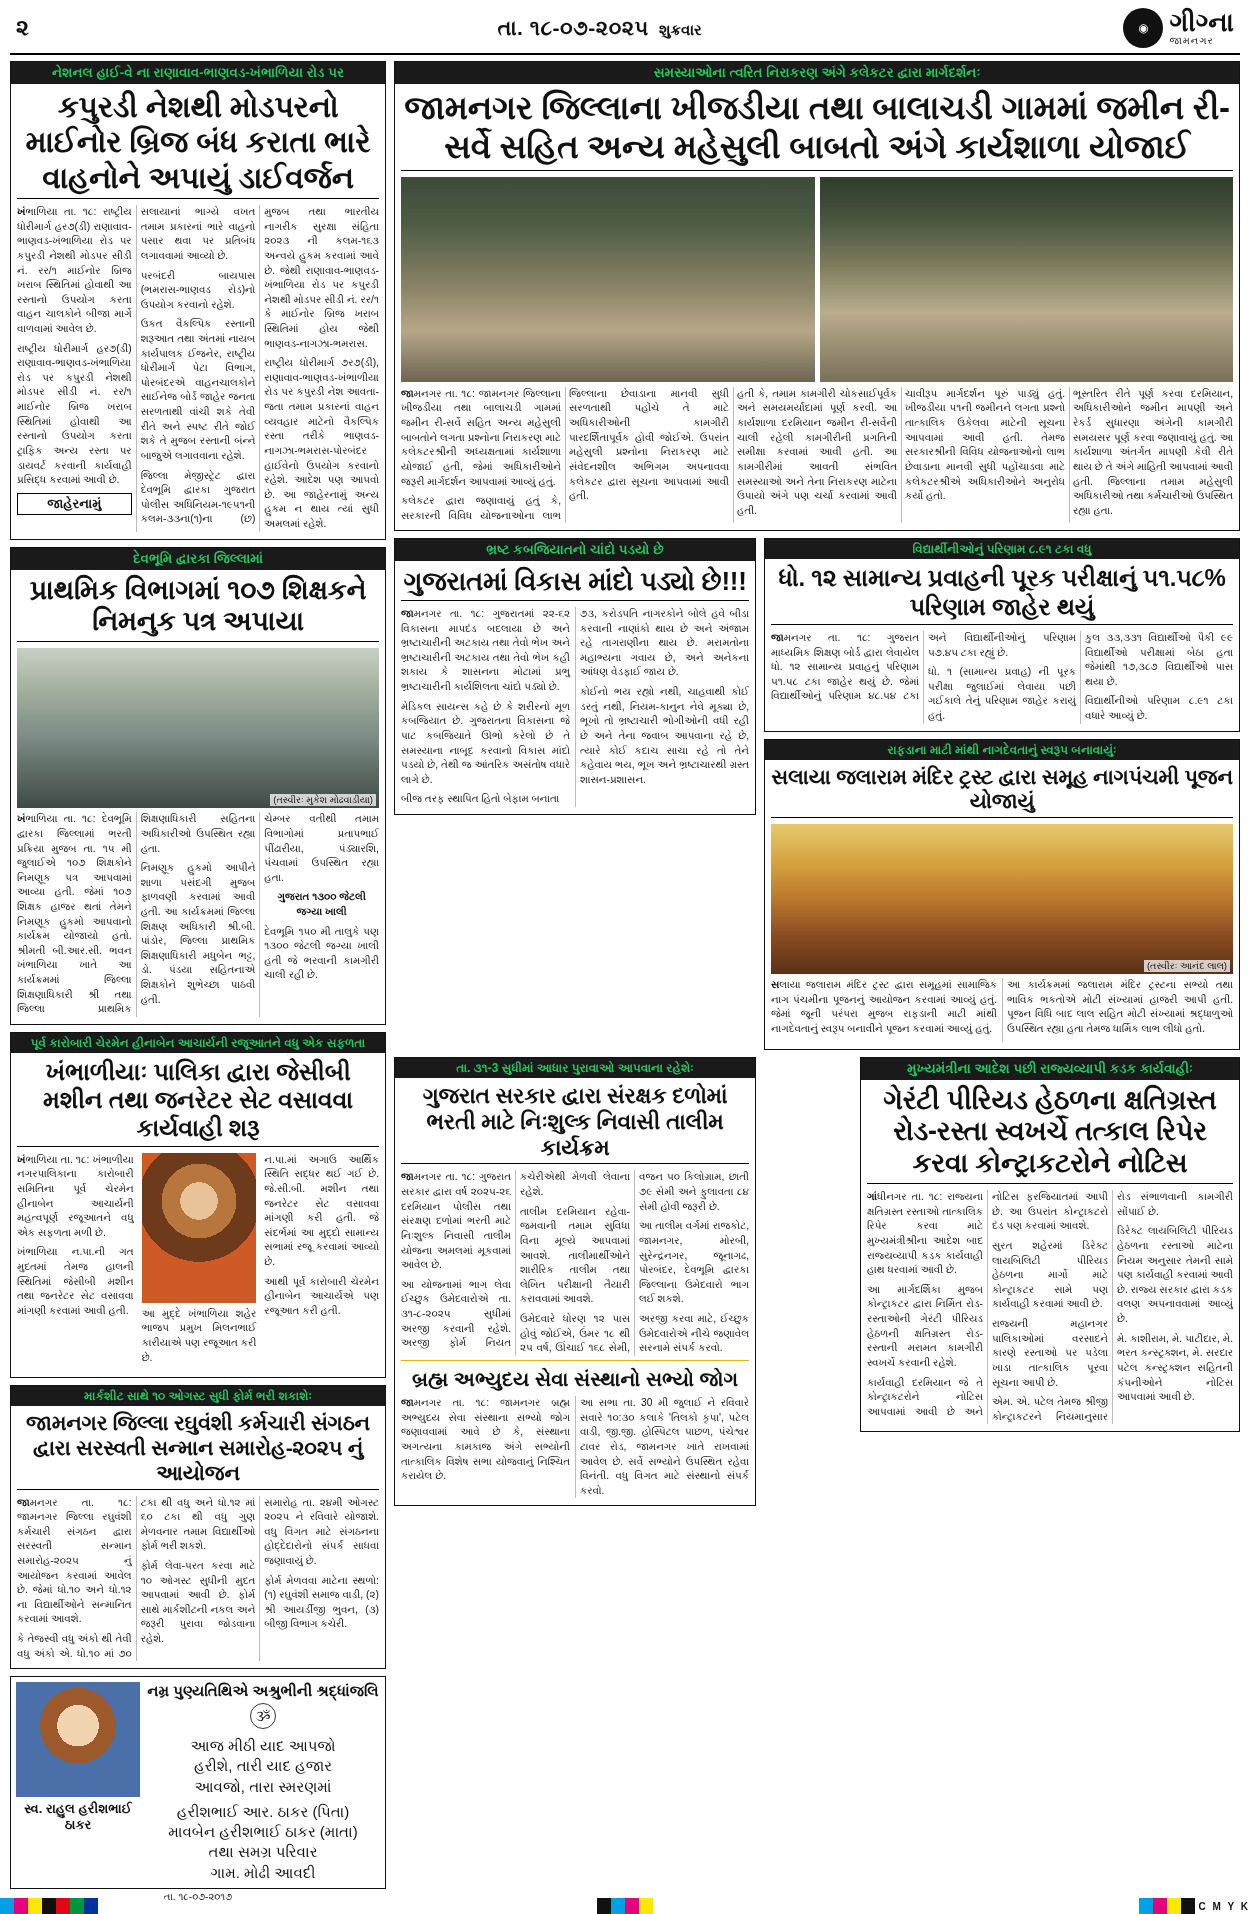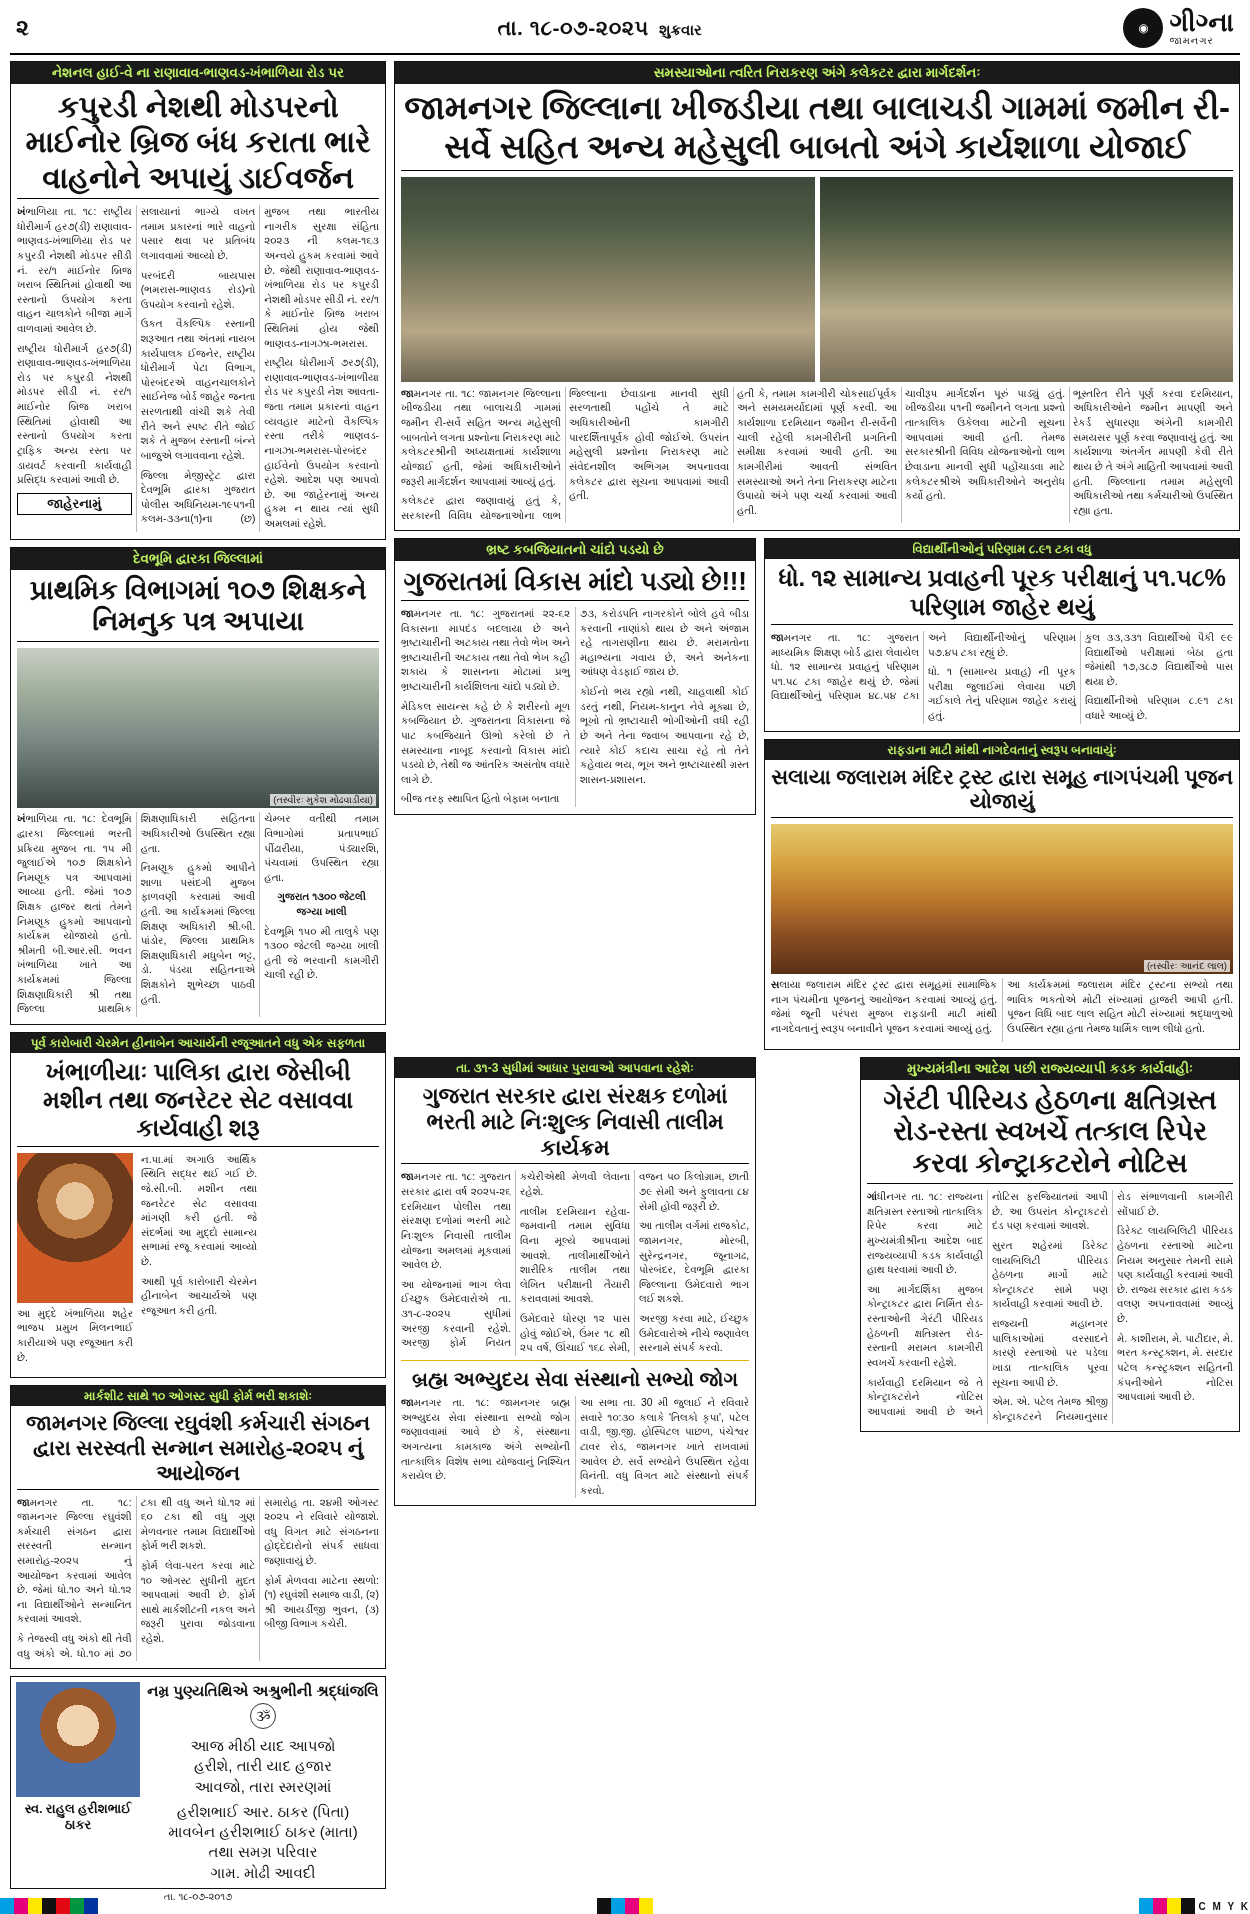"નેશનલ હાઈ-વે ના રાણાવાવ-ભાણવડ-ખંભાળિયા" .kicker { color: #bef264 -> #22c55e }
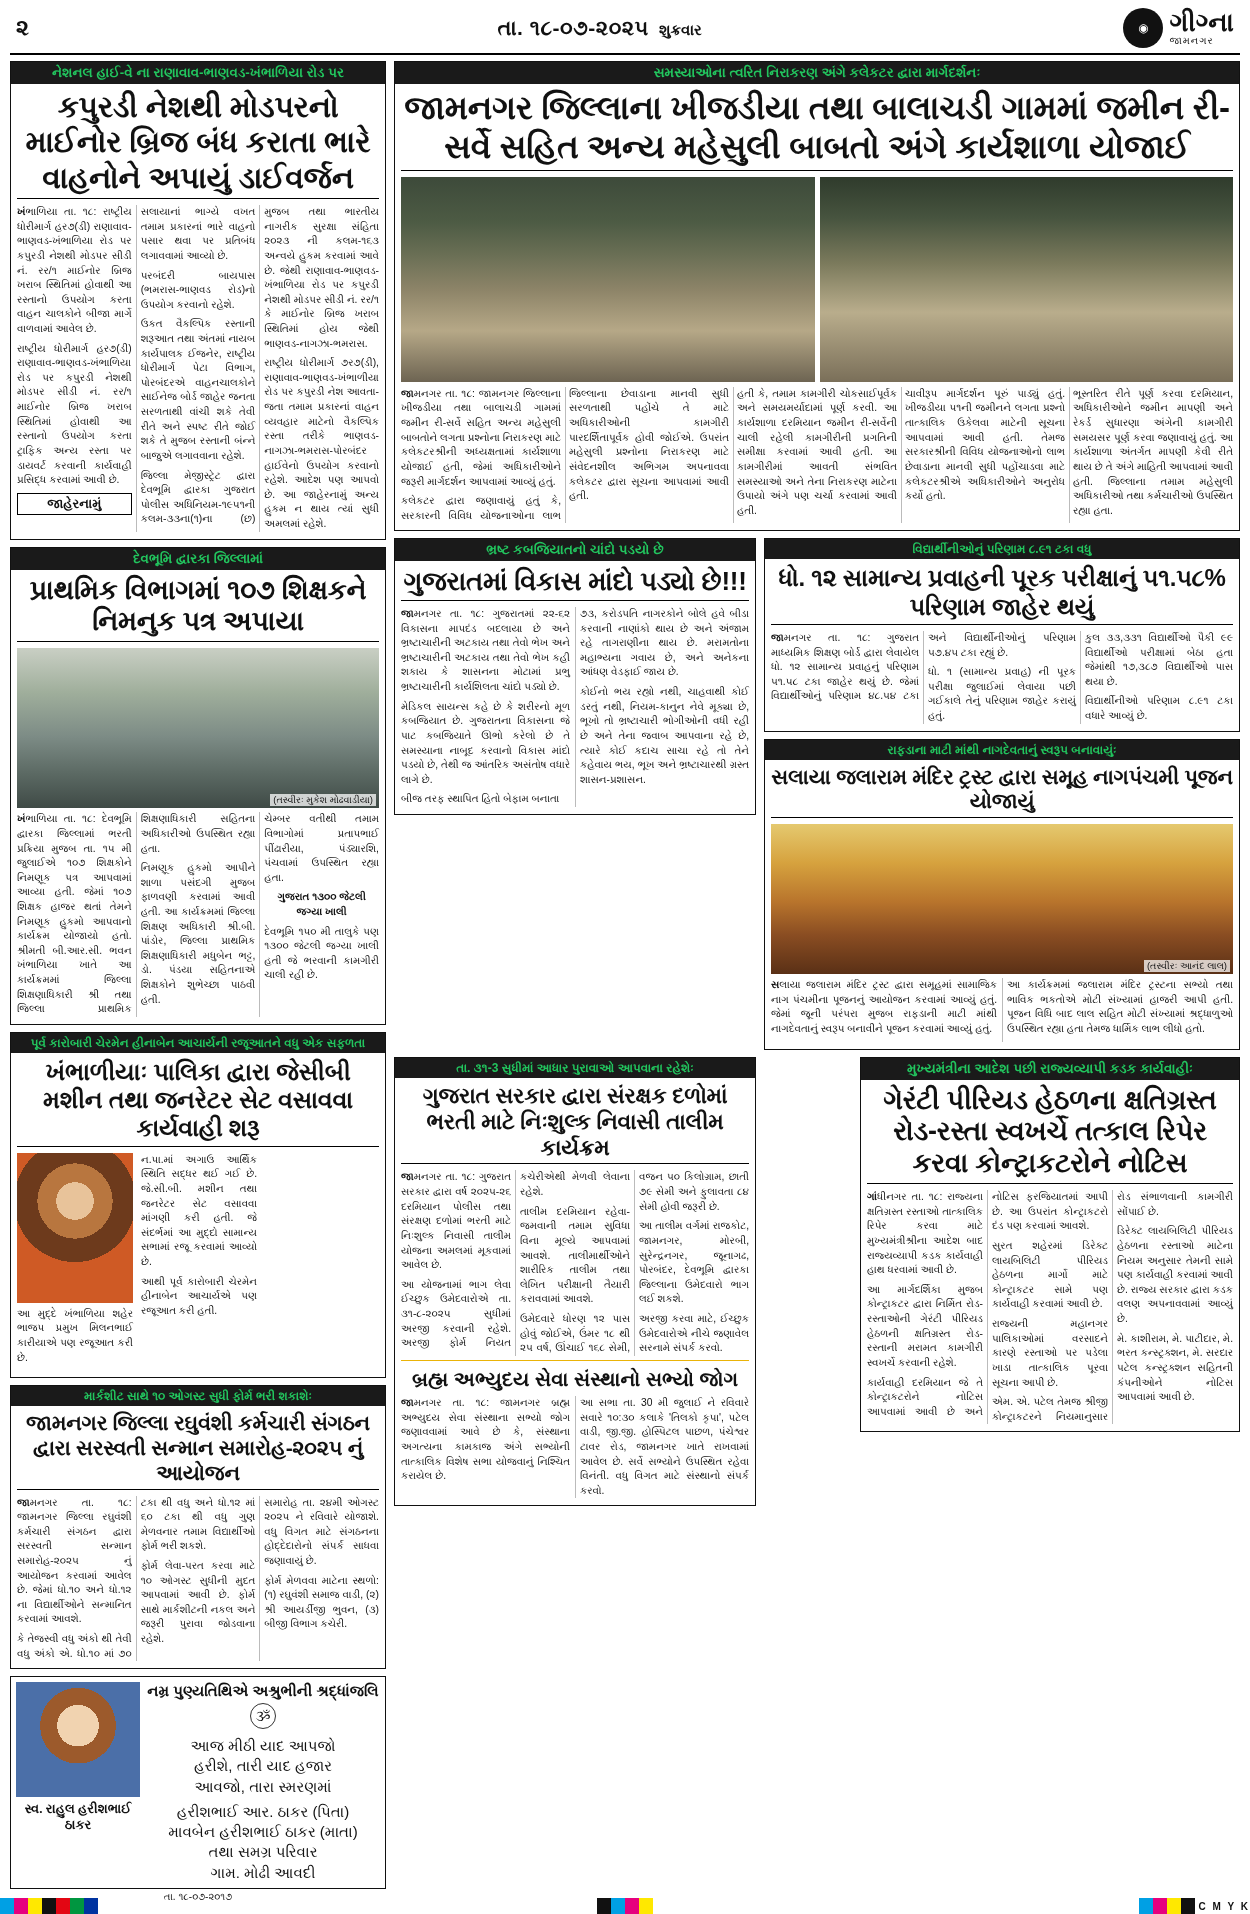"ખંભાળિયા તા. ૧૮: ખંભાળીયા નગરપાલિકાના" div { html: none -> <div> <p>ખંભાળિયા તા. ૧૮: ખંભાળીયા નગરપાલિકાના કારોબારી સમિતિના પૂર્વ ચેરમેન હીનાબેન આચાર્યની મહત્વપૂર્ણ રજૂઆતને વધુ એક સફળતા મળી છે.</p> <p>ખંભાળિયા ન.પા.ની ગત મુદતમાં તેમજ હાલની સ્થિતિમાં જેસીબી મશીન તથા જનરેટર સેટ વસાવવા માંગણી કરવામાં આવી હતી.</p> </div> }
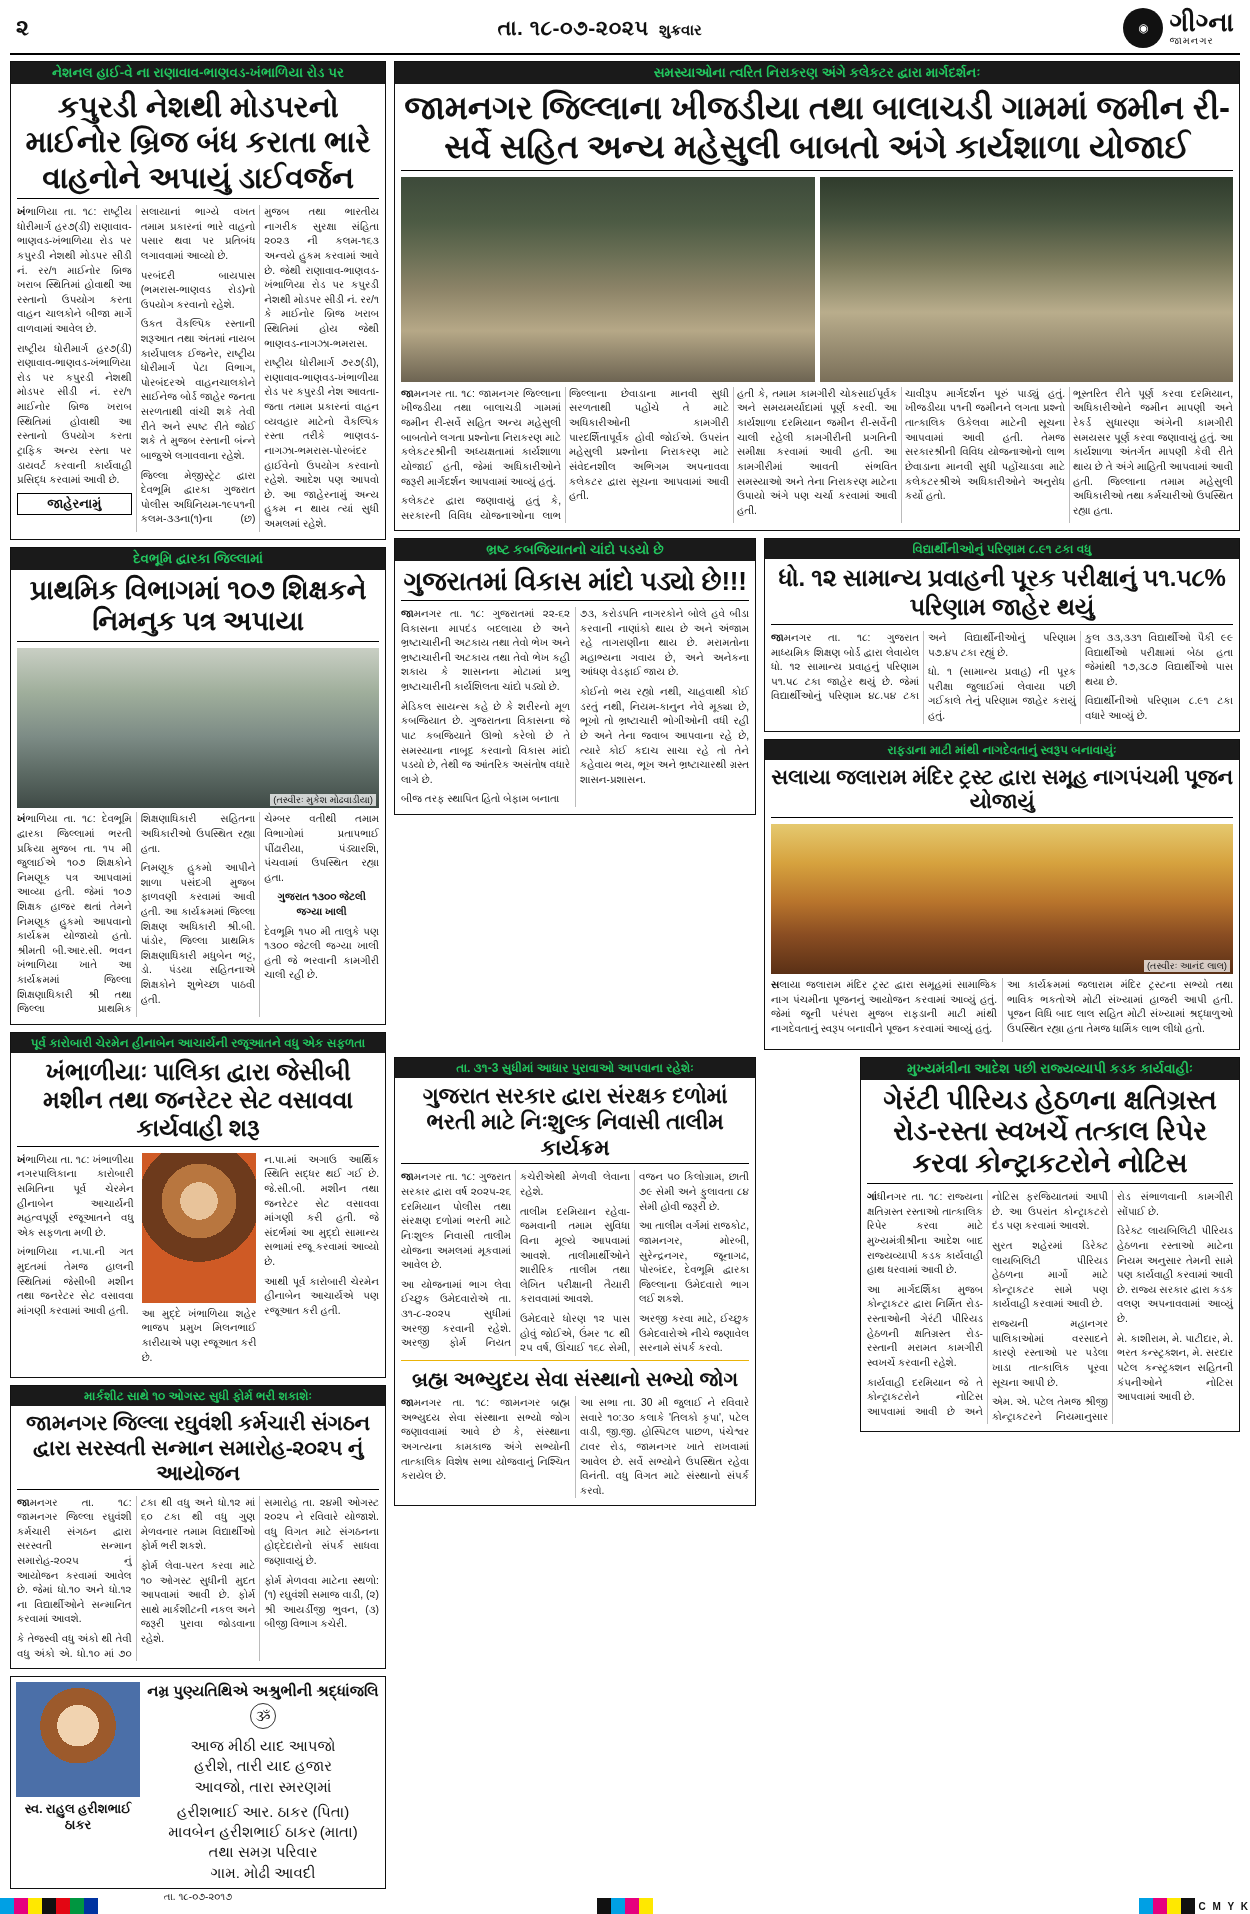"સ્વ. રાહુલ હરીશભાઈ ઠાકર" .obit-l { font-family: Liberation Serif, serif -> none }
